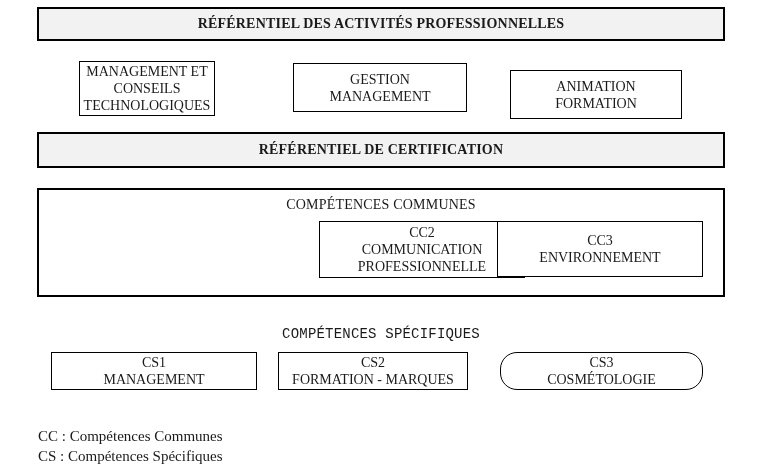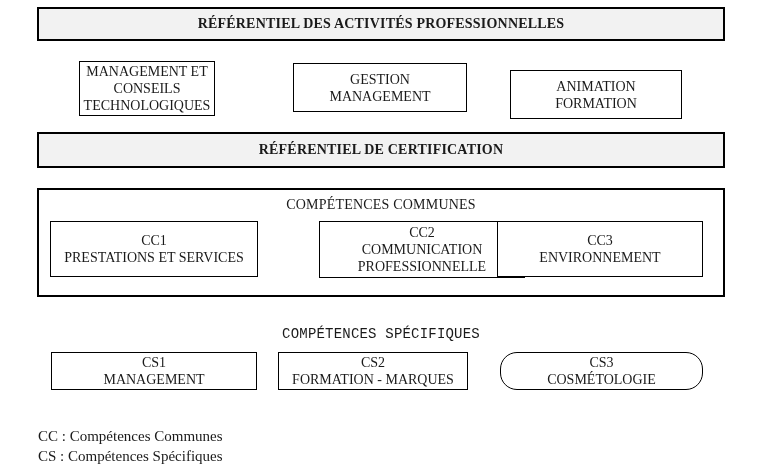"CC1" div.box { html: <div> <div>CC1</div> <div>PRESTATIONS ET SERVICES</div> </div> -> none }
